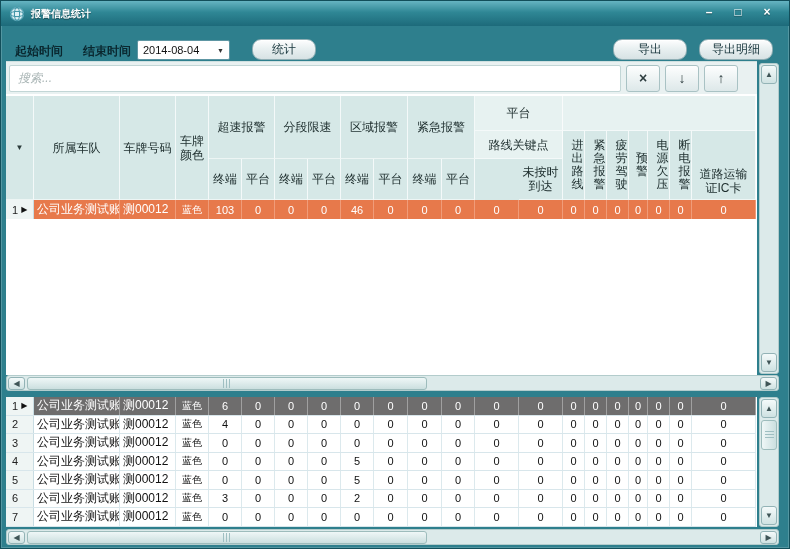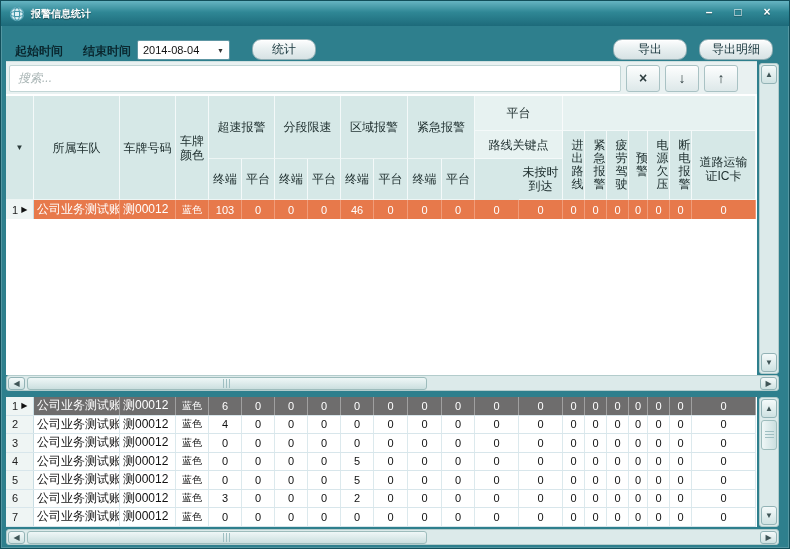"道路运输证IC卡" .h-cell.icbot { padding-bottom: 16px -> 4px }
